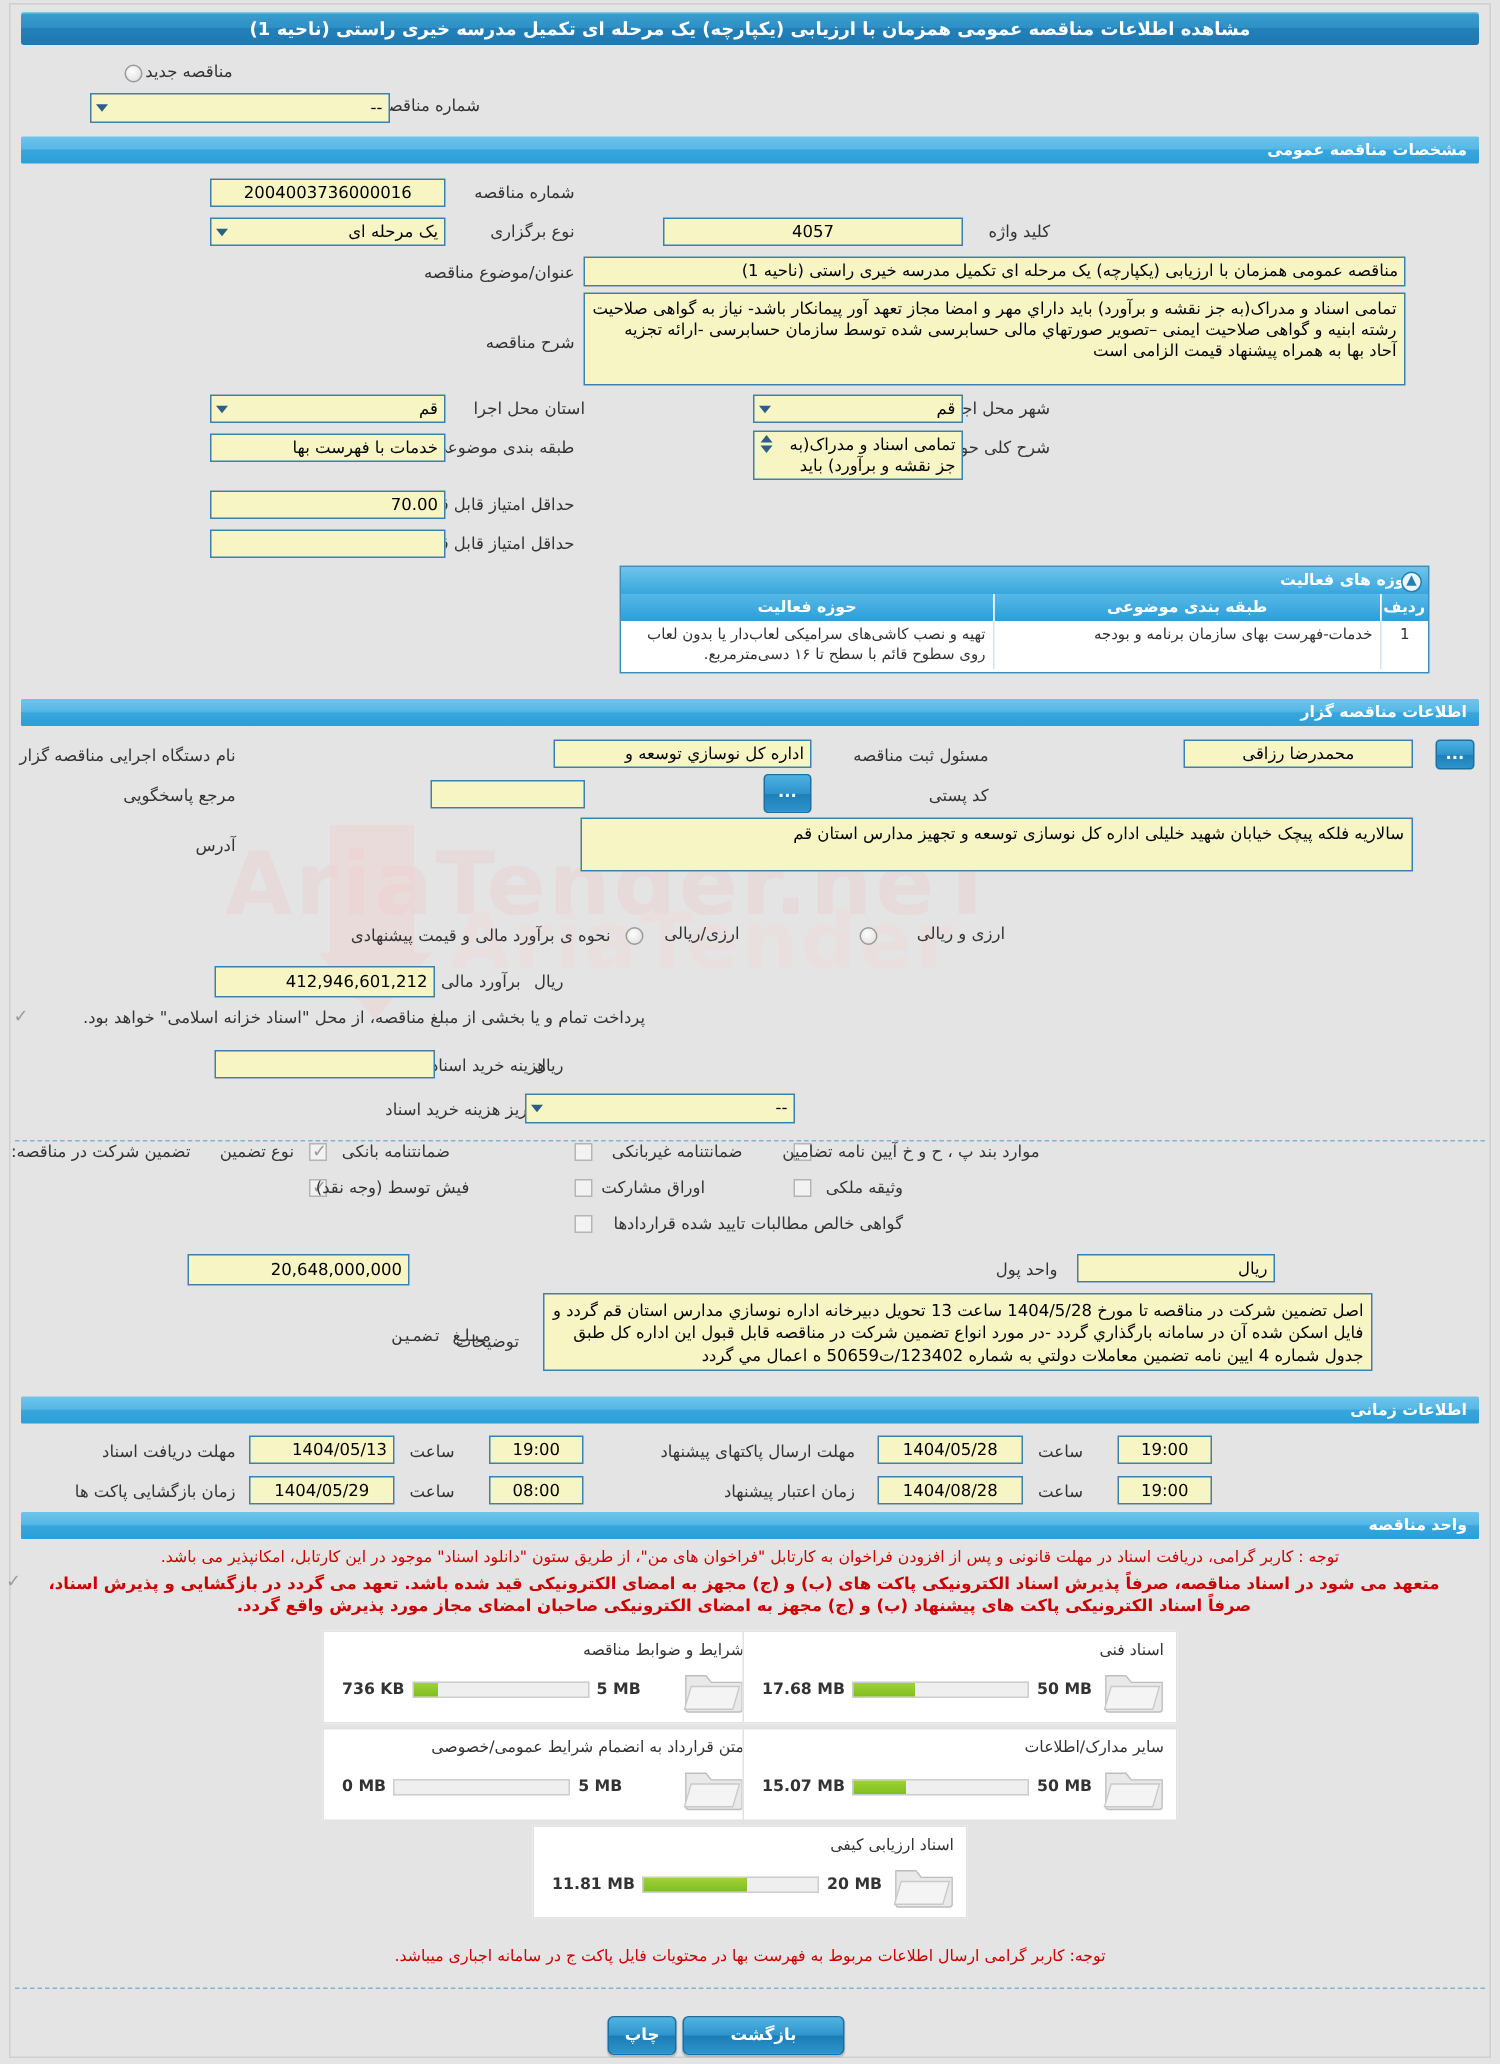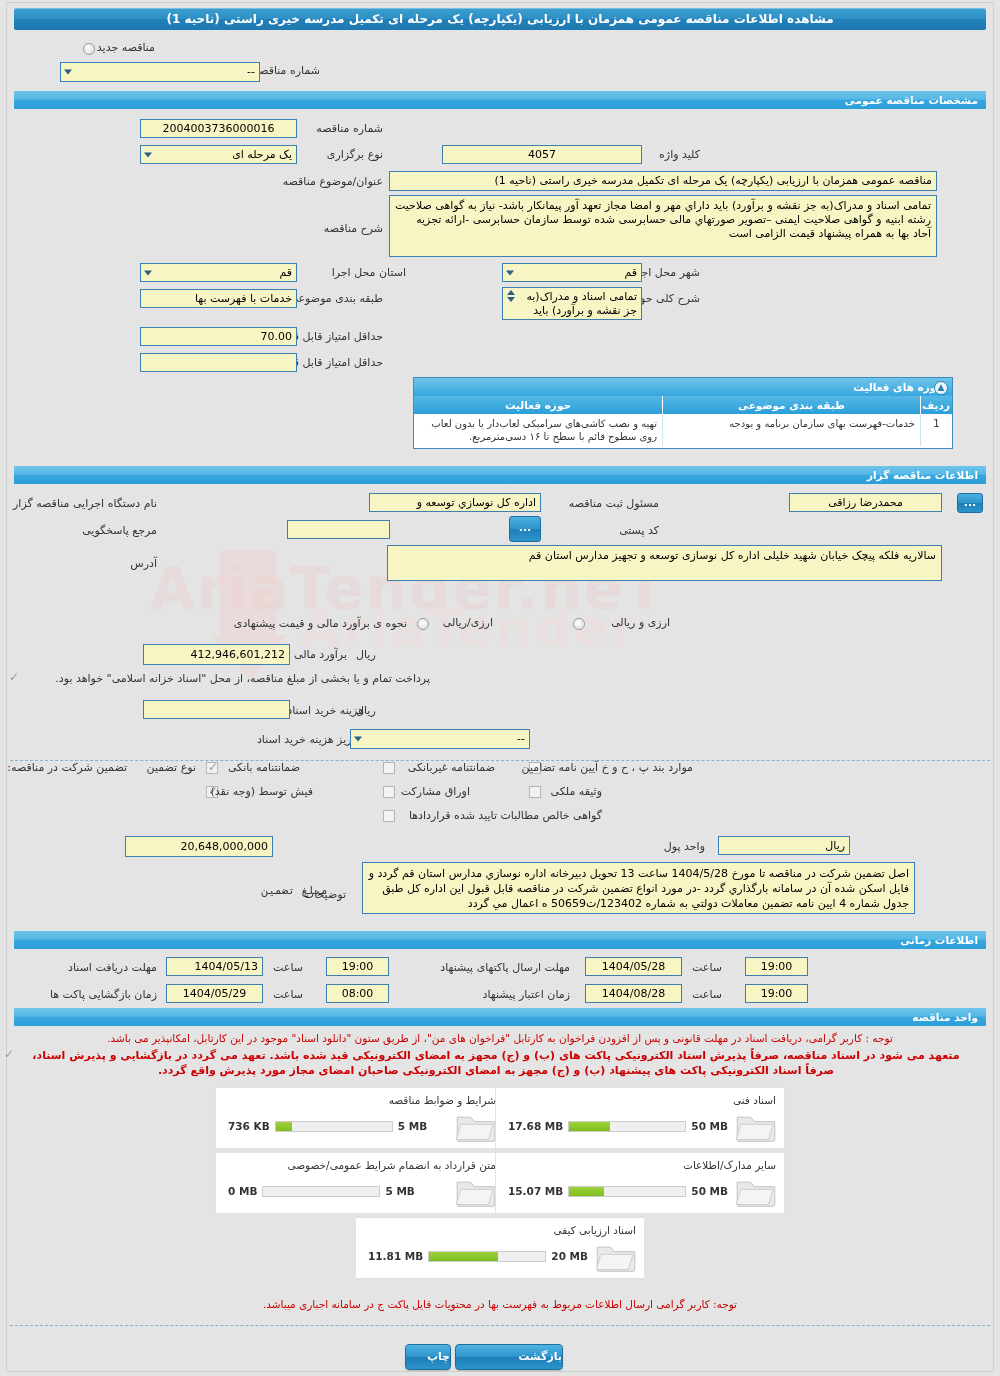"استان محل اجرا" div.lbl { right: 594px -> 610px }
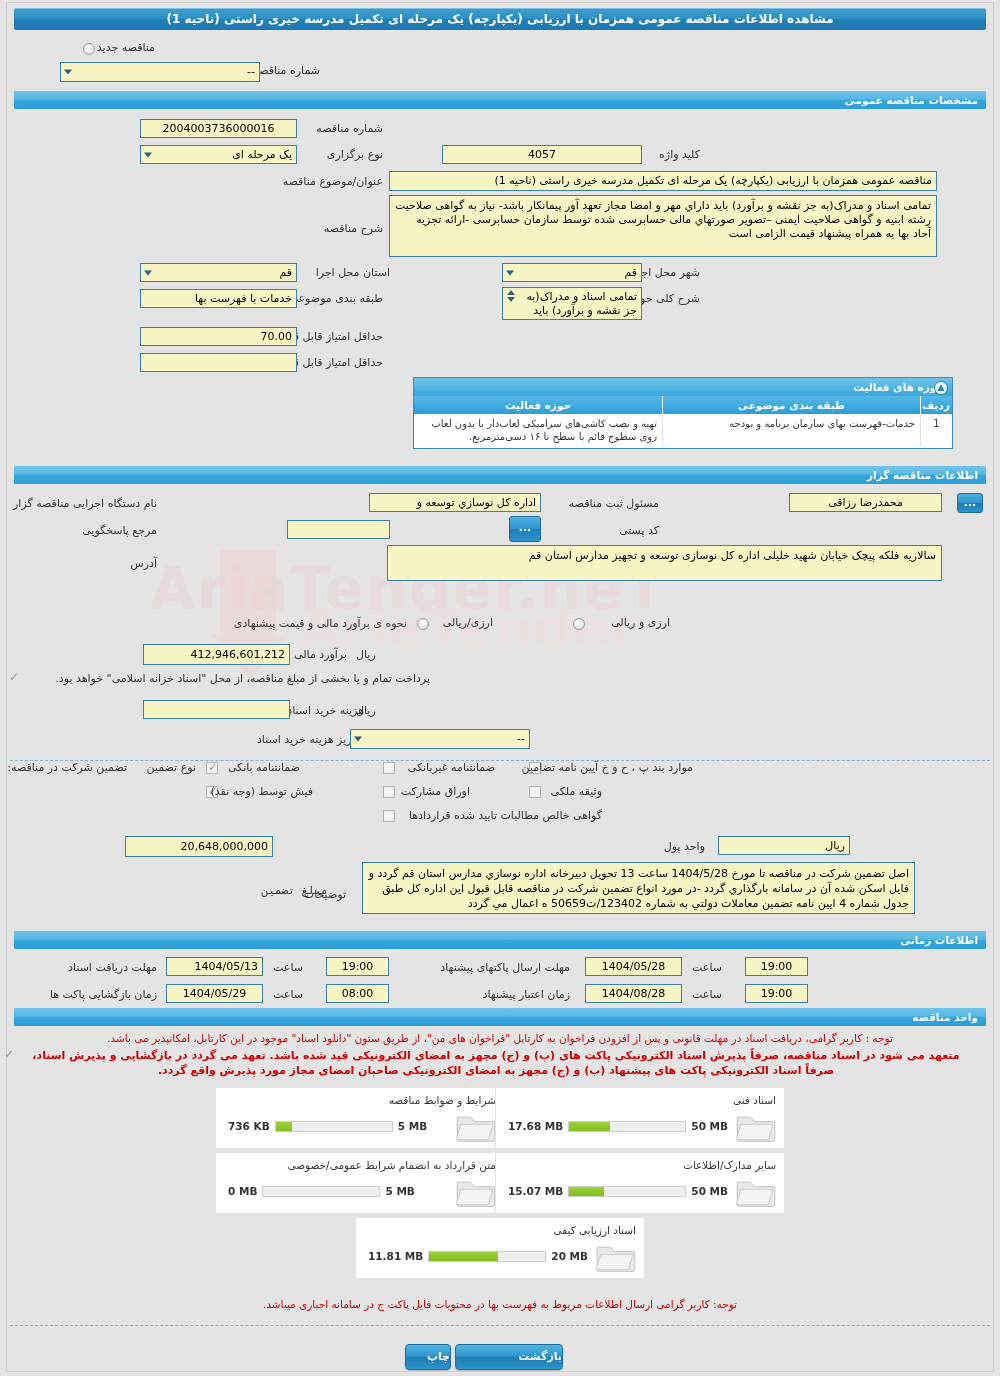"چاپ" .btn { text-align: none -> center }
